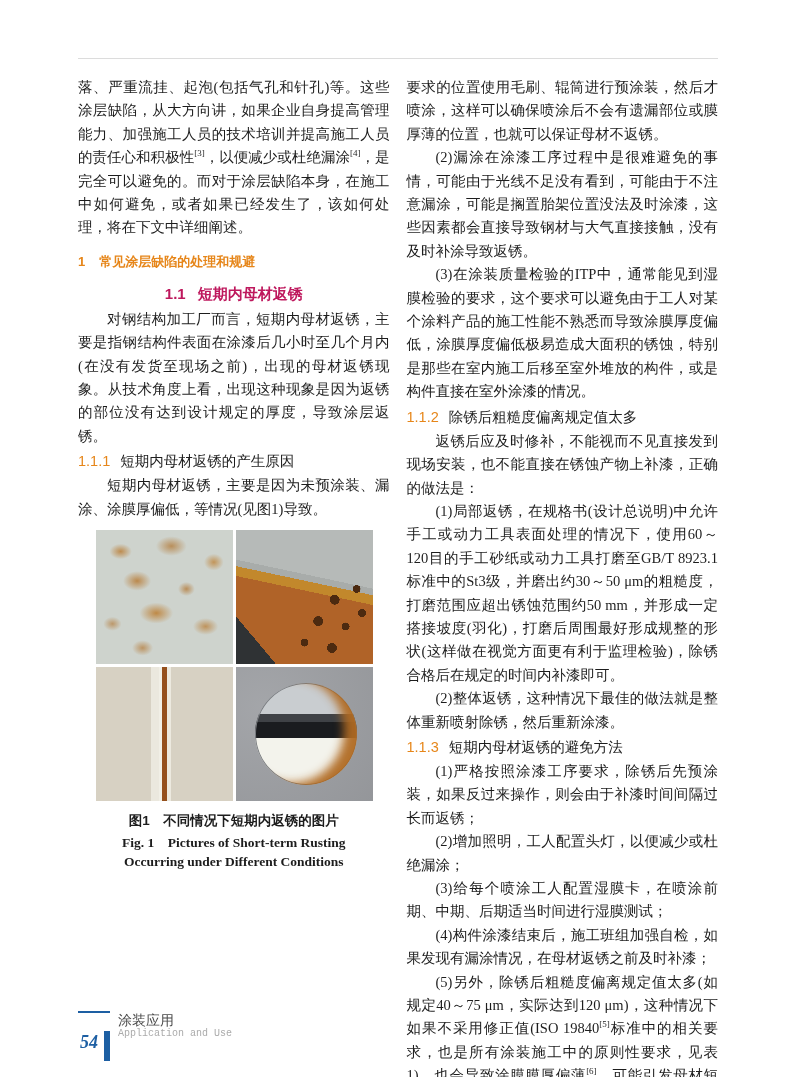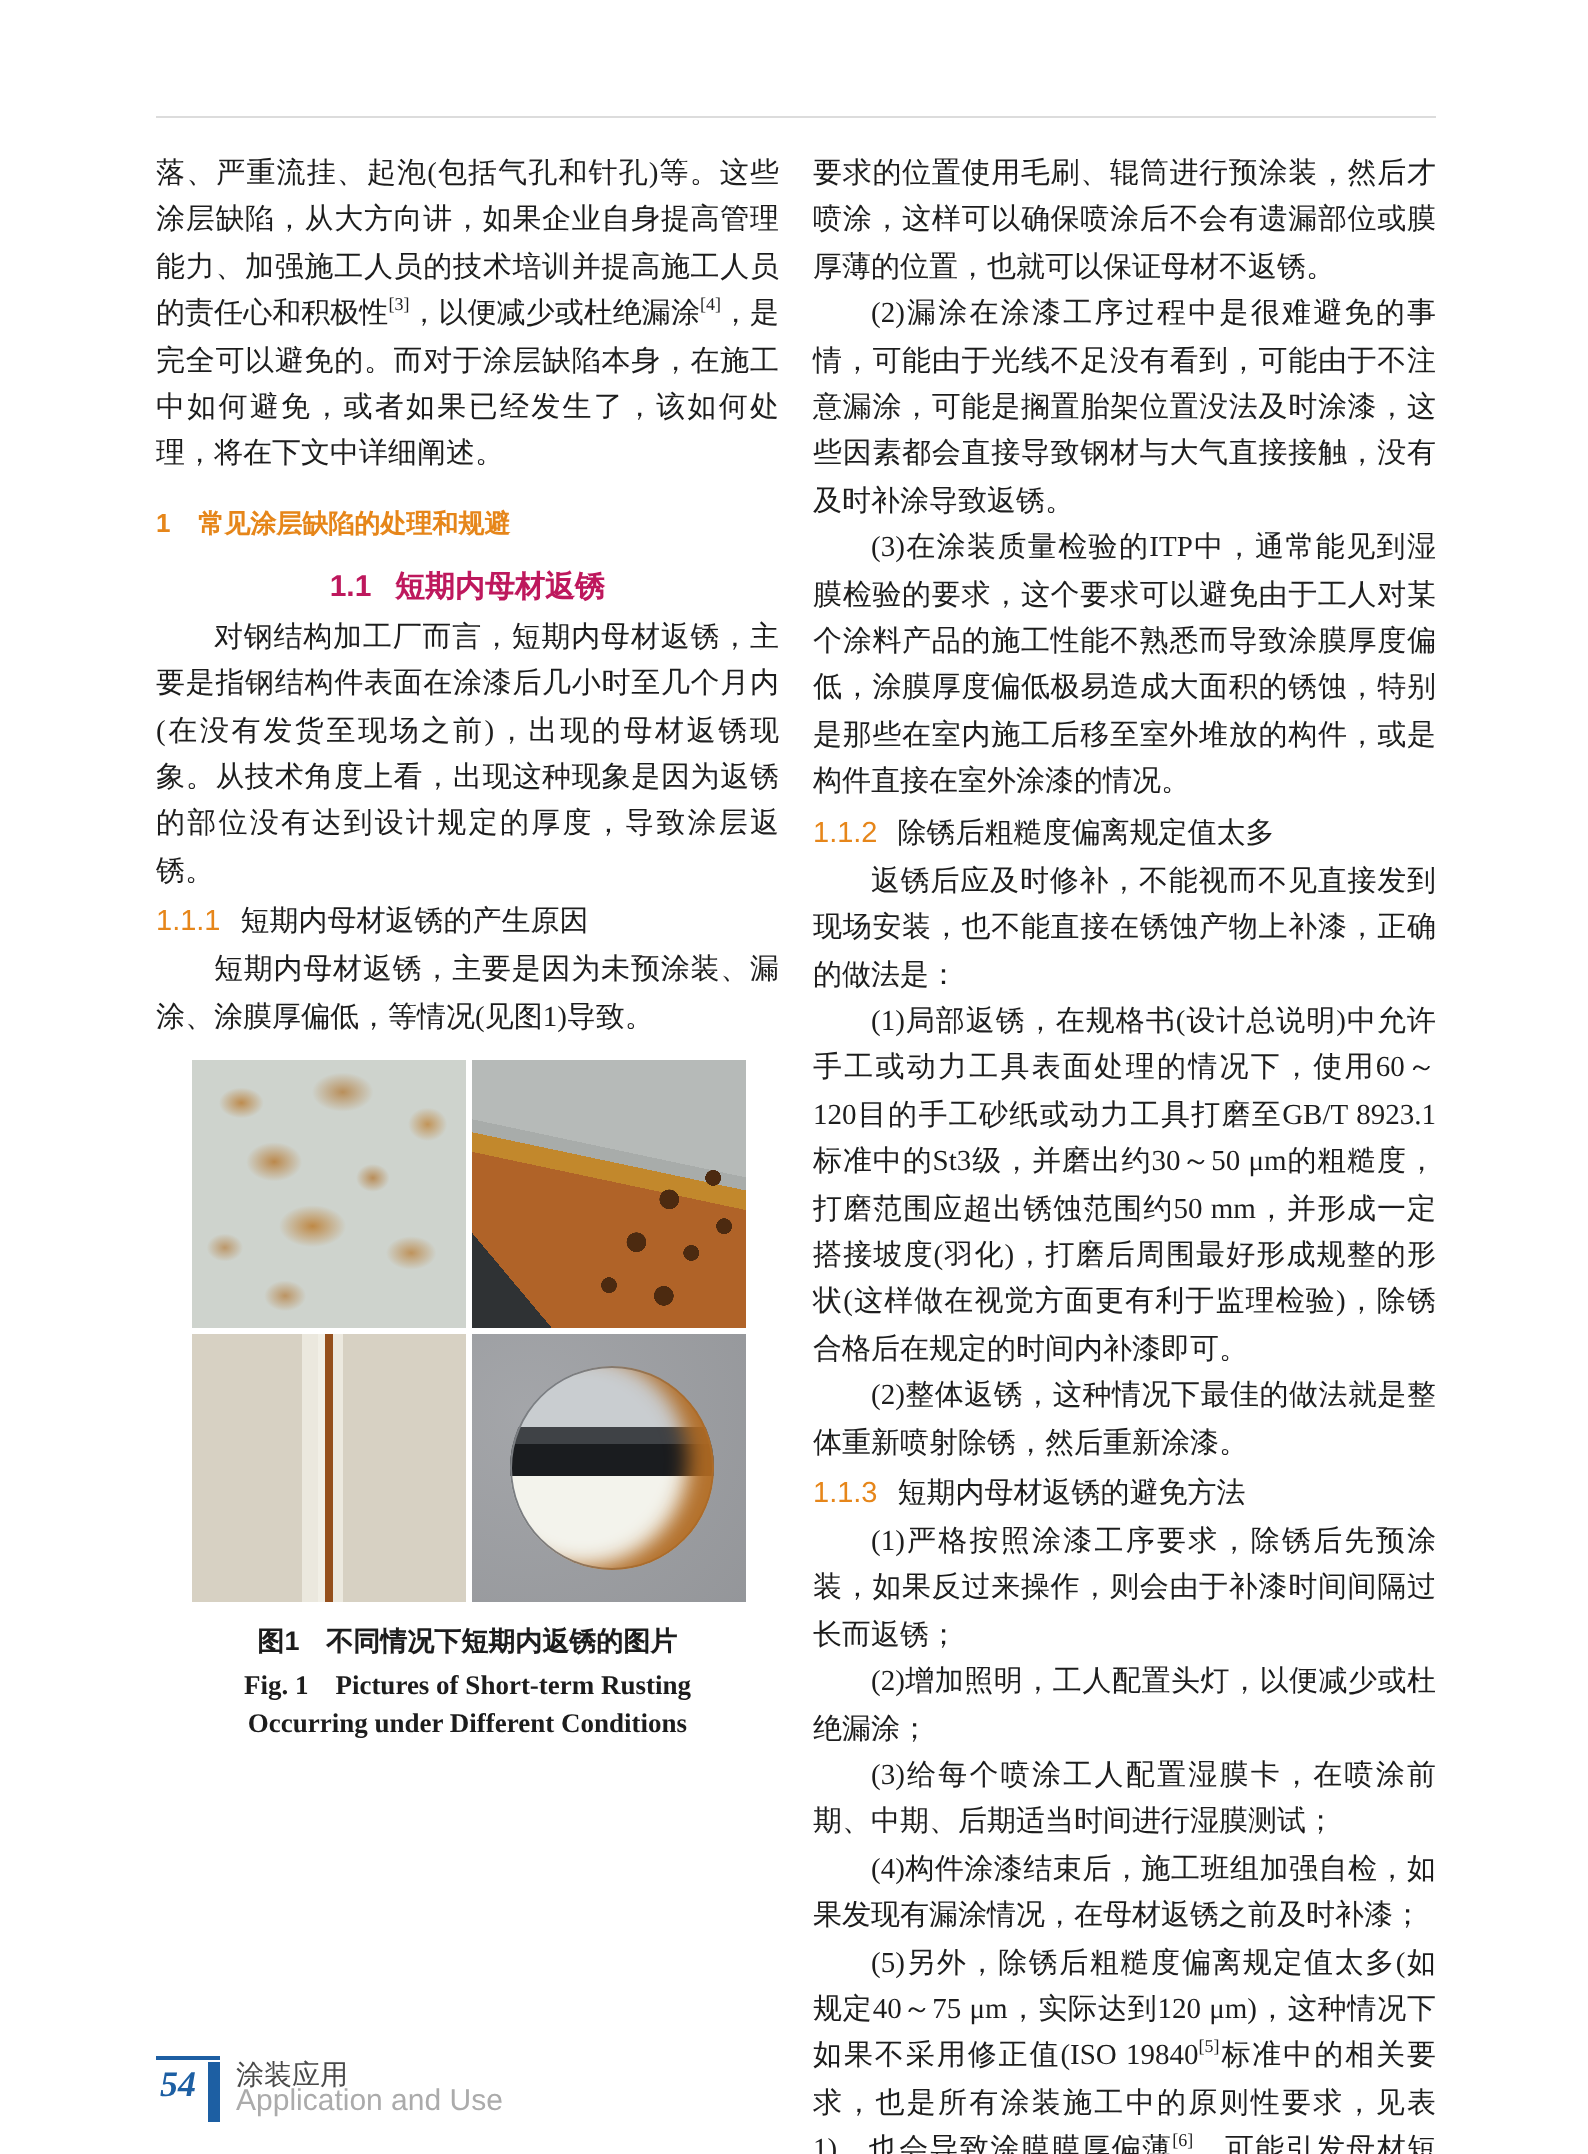"54" .page-badge { padding-top: 1px -> 18px }
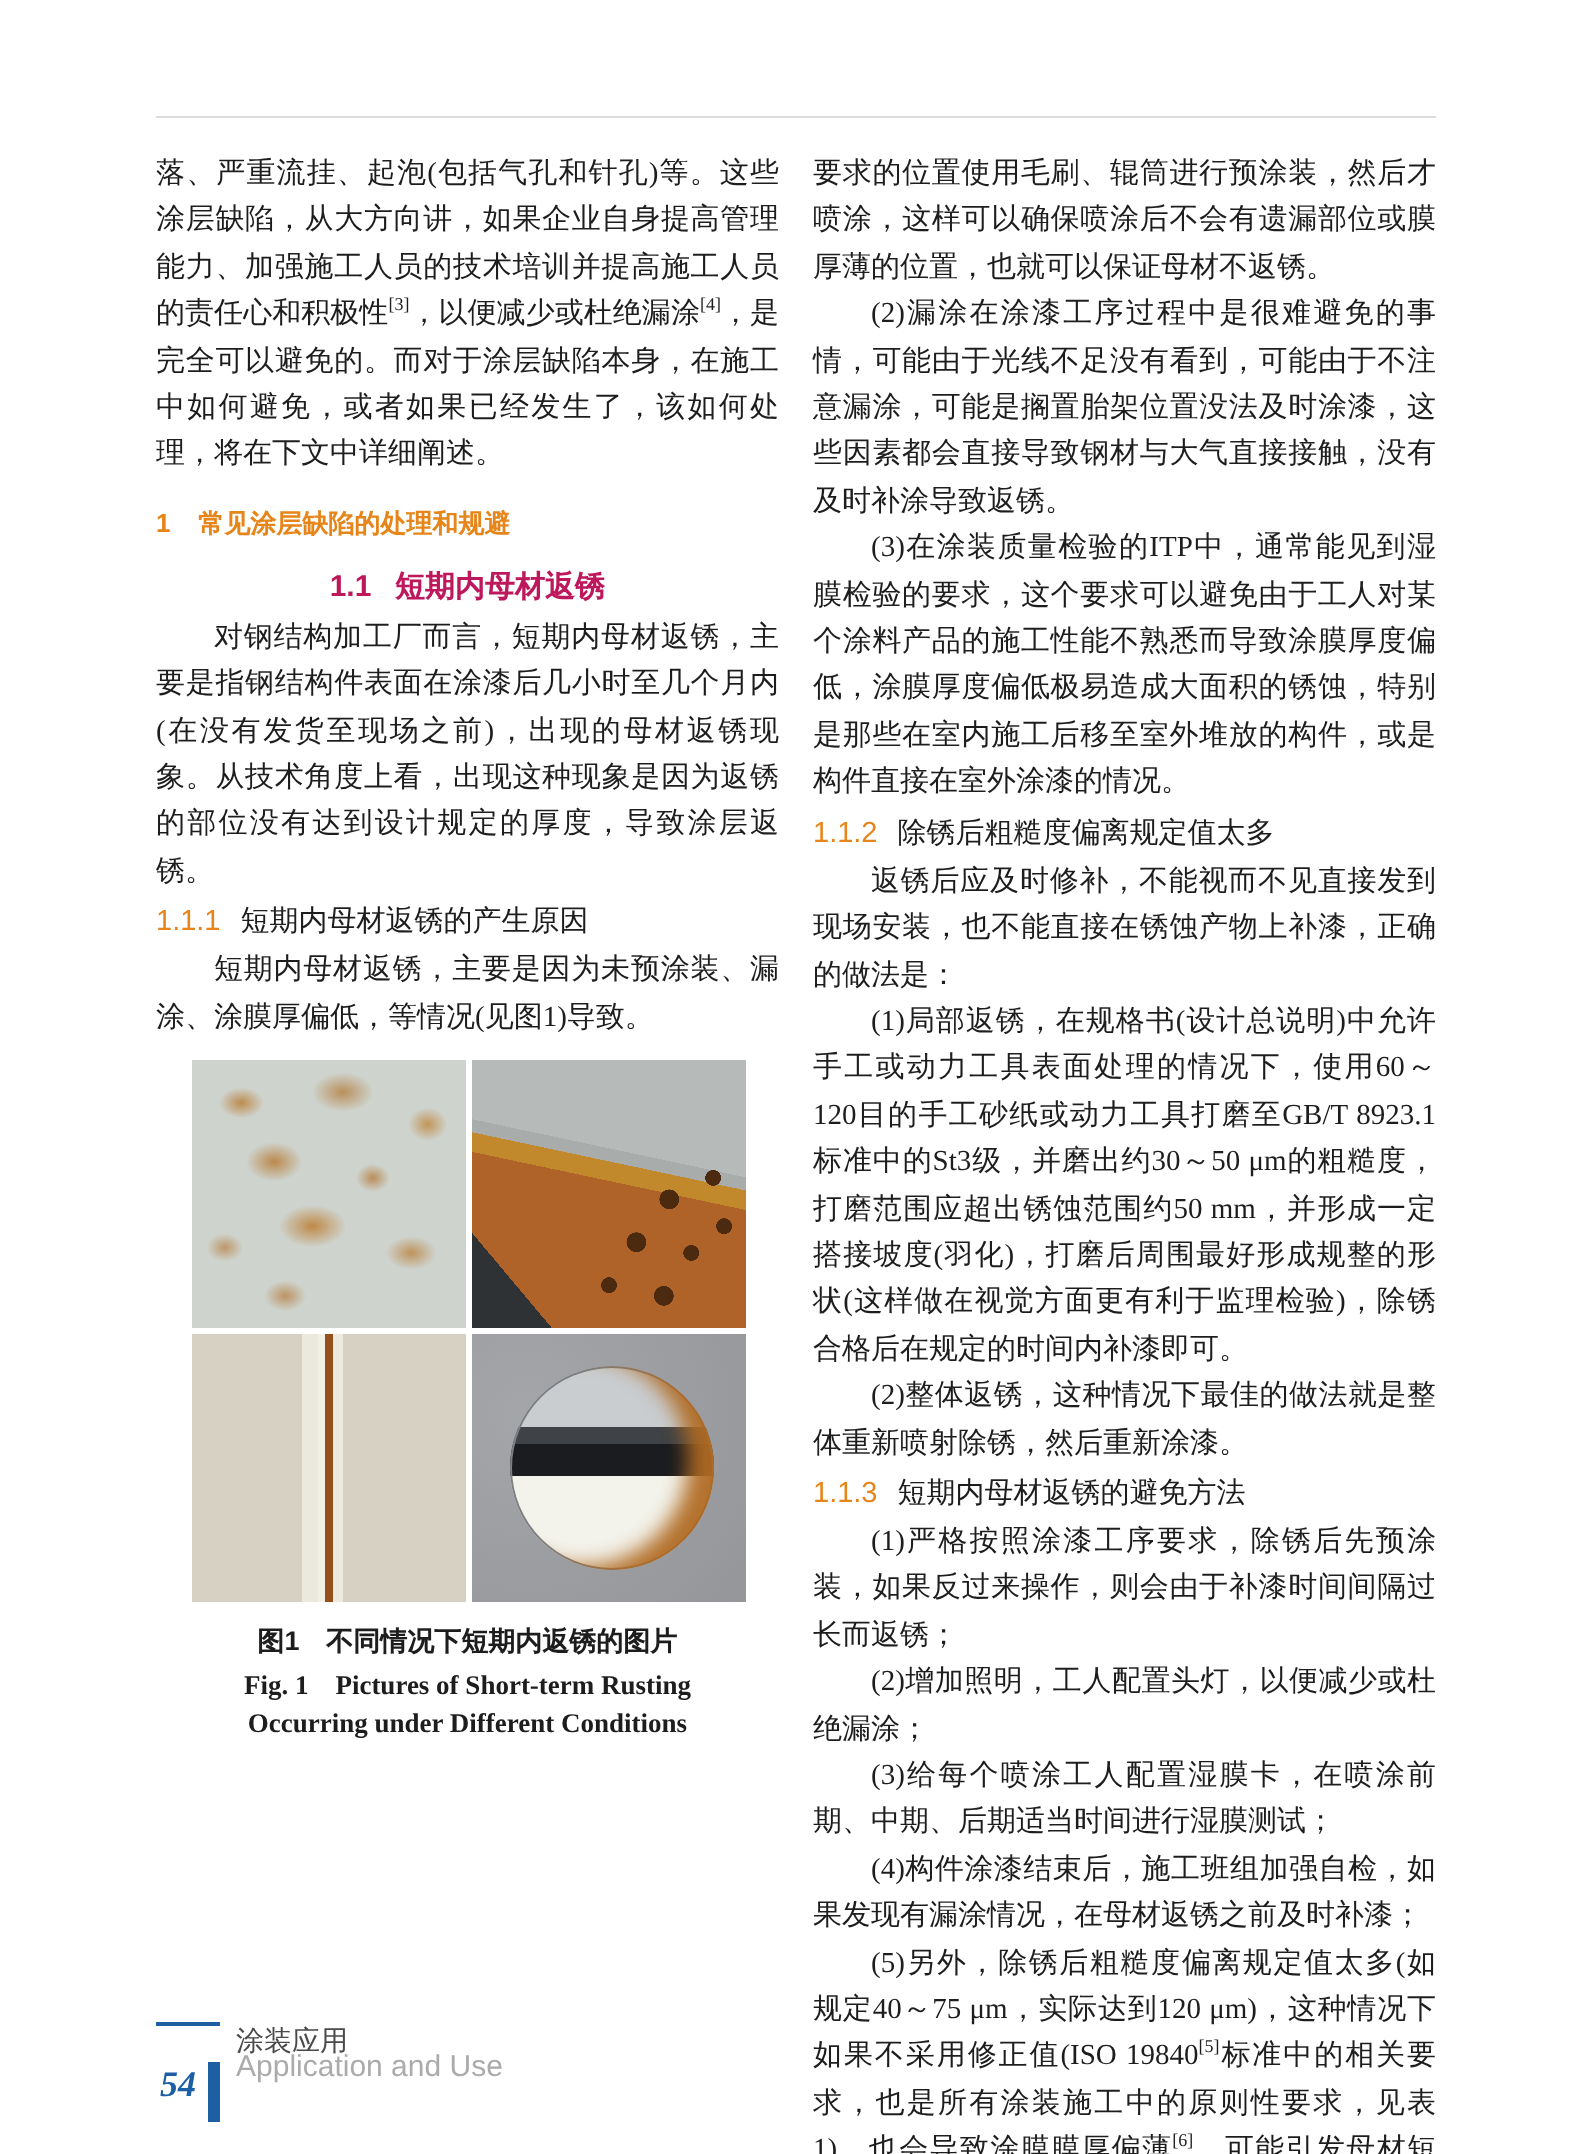"Application and Use" .footer-en { font-family: Liberation Sans, sans-serif -> Liberation Mono, monospace; font-size: 15px -> 10px }
